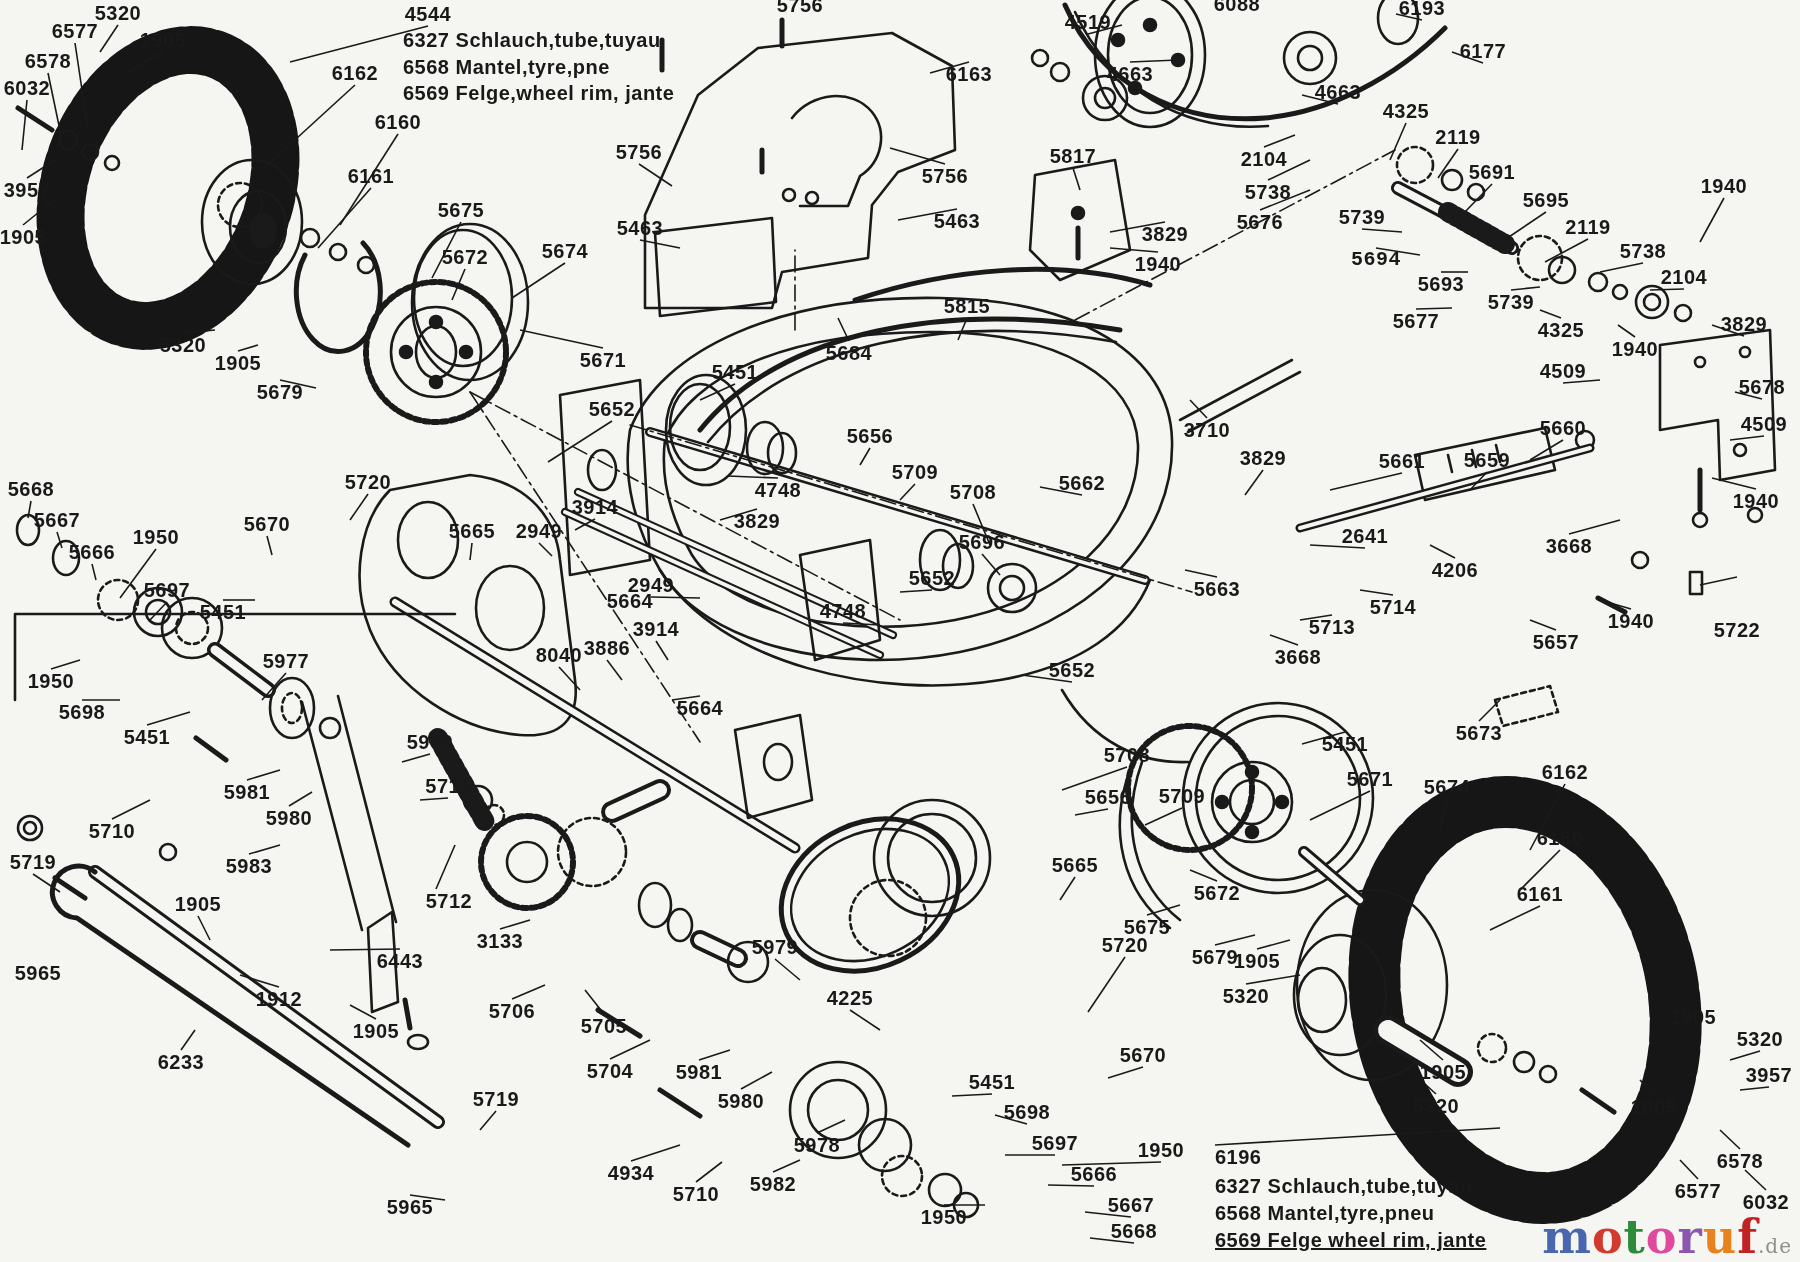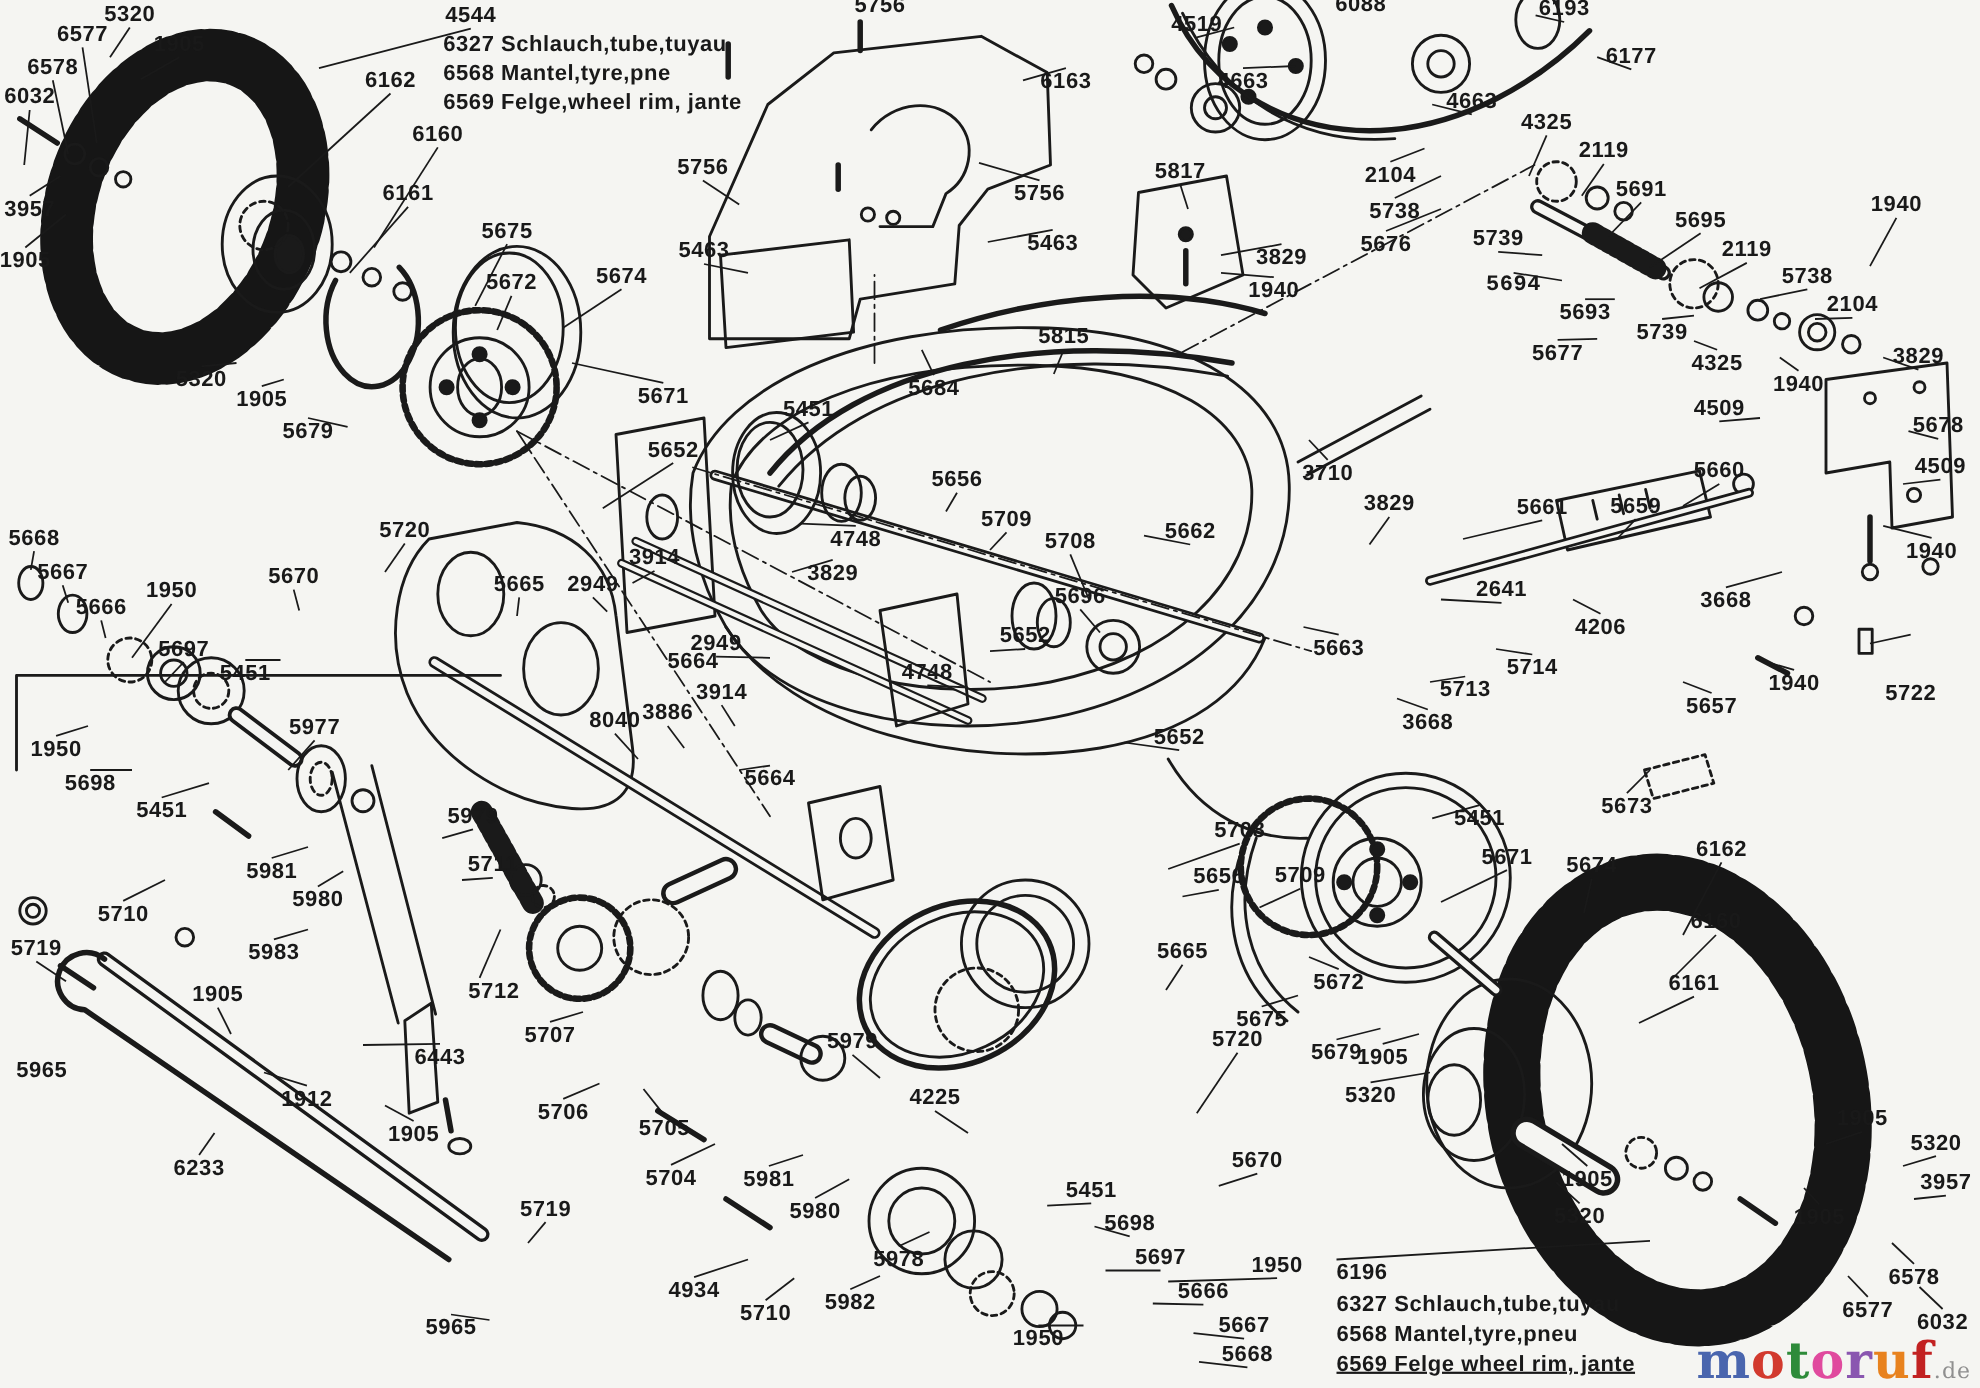"5707" div.lbl { text: 5707 -> 3133 }
